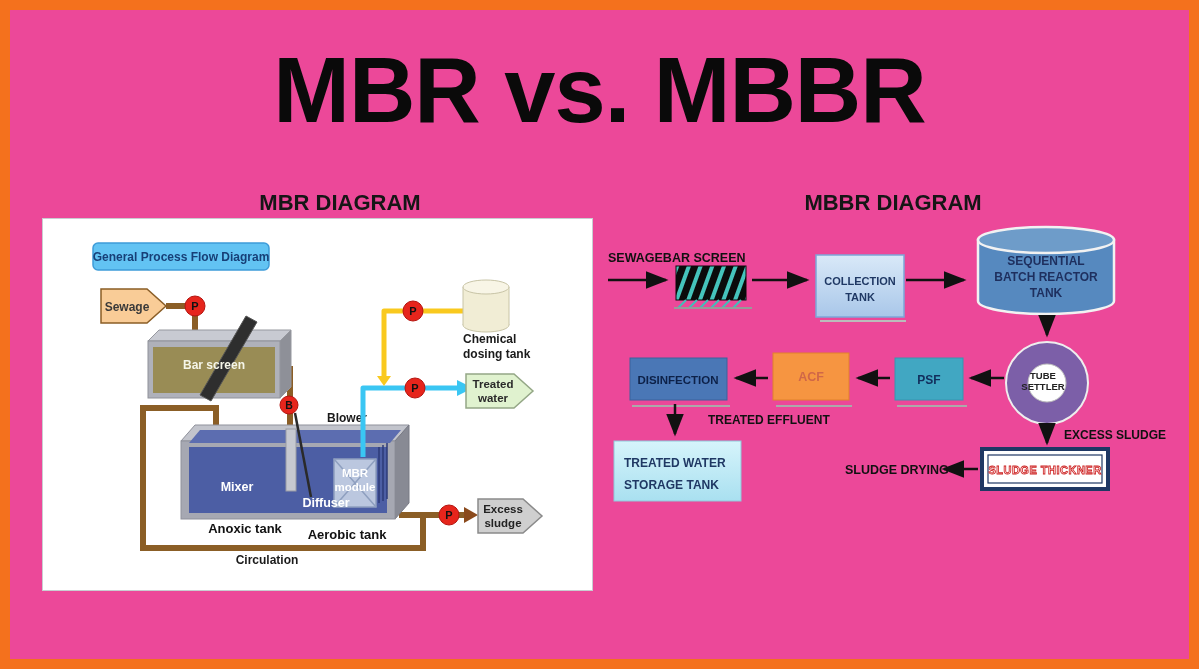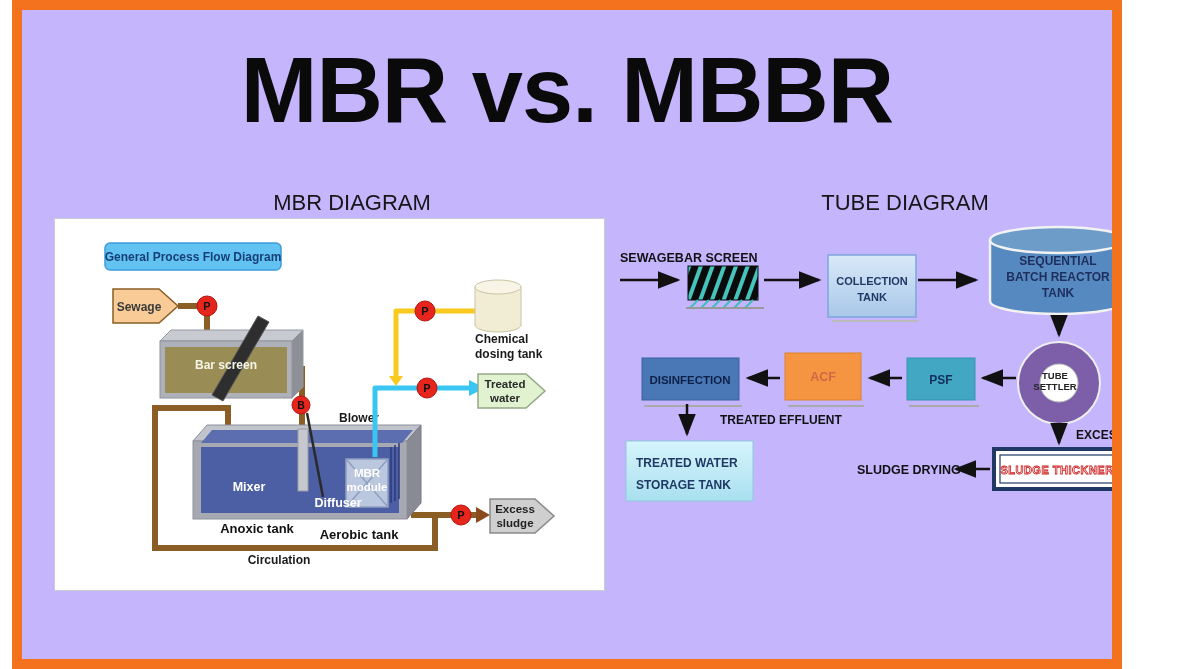"MBR vs. MBBR" .frame { background: #c4b5fd -> #ec4899; margin-left: 12px -> none; width: 1110px -> 1199px }
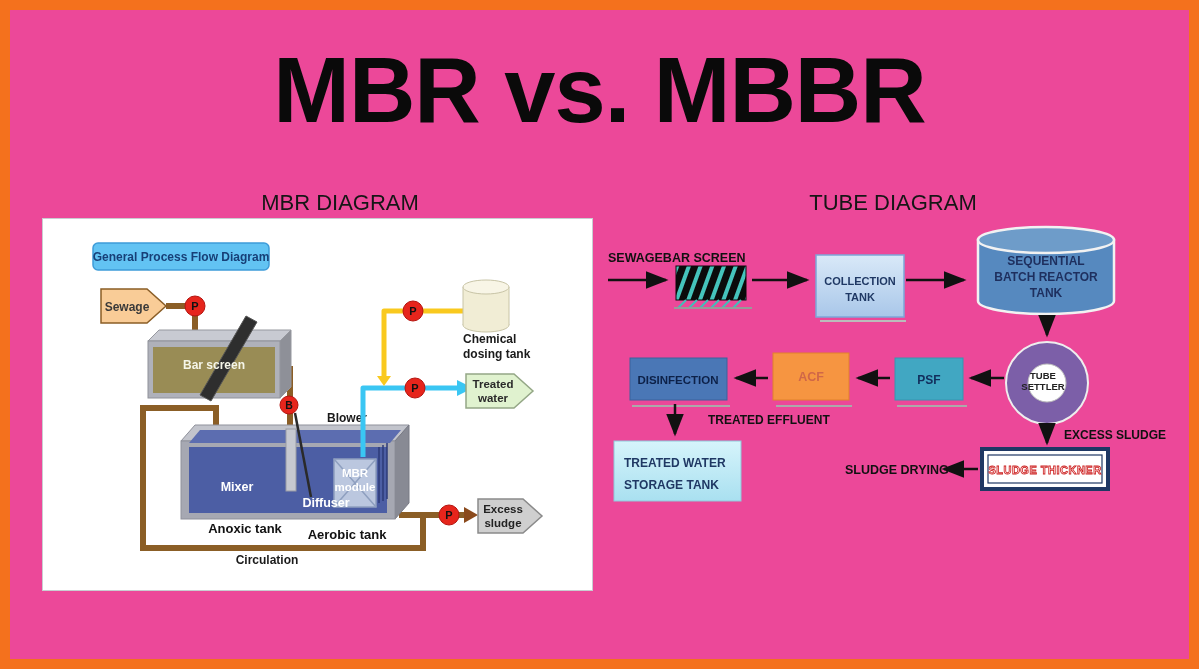"MBR DIAGRAM" .diagram-heading { font-weight: 400 -> 700 }
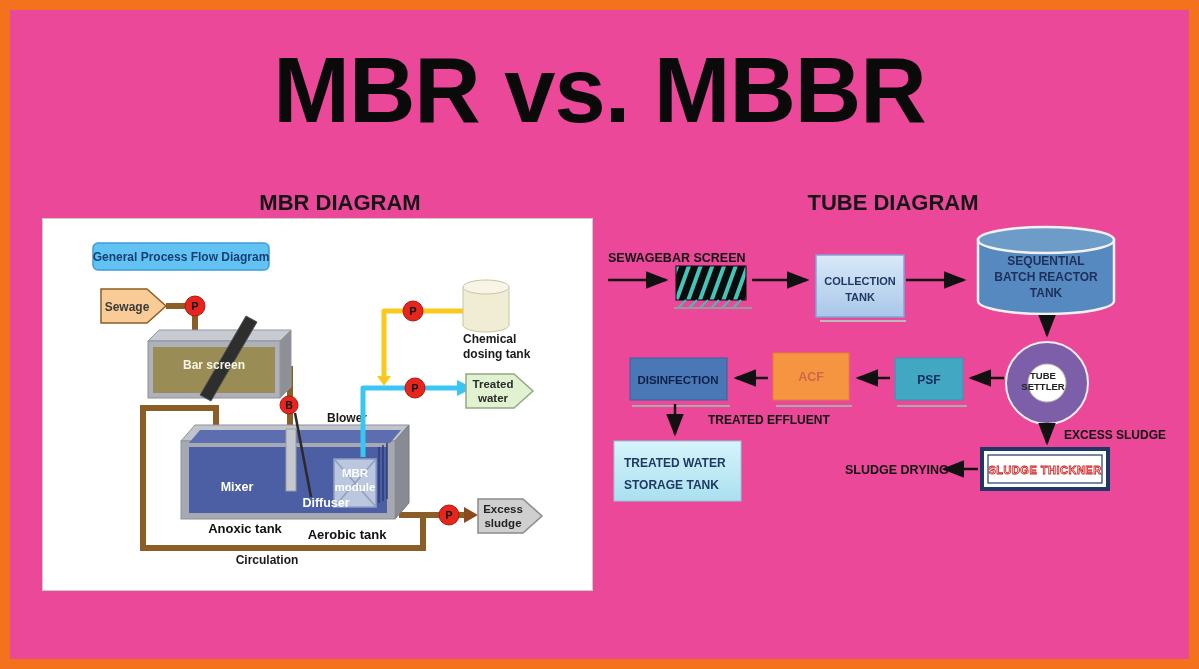"TUBE DIAGRAM" div.diagram-heading { text: TUBE -> MBBR }
